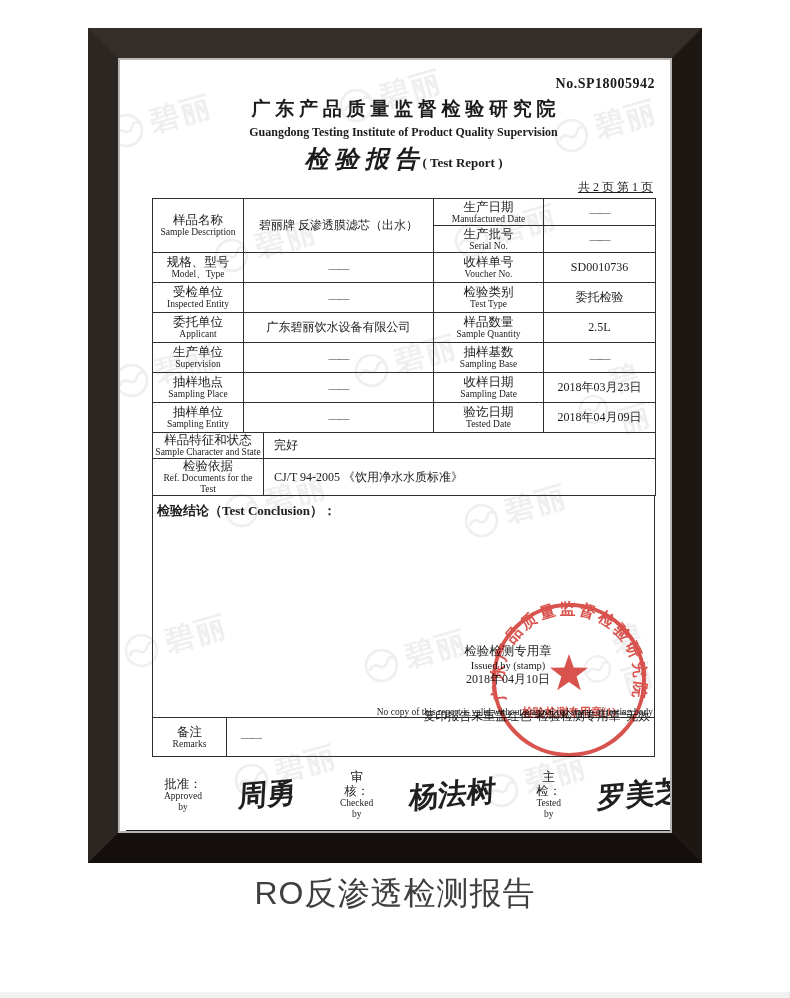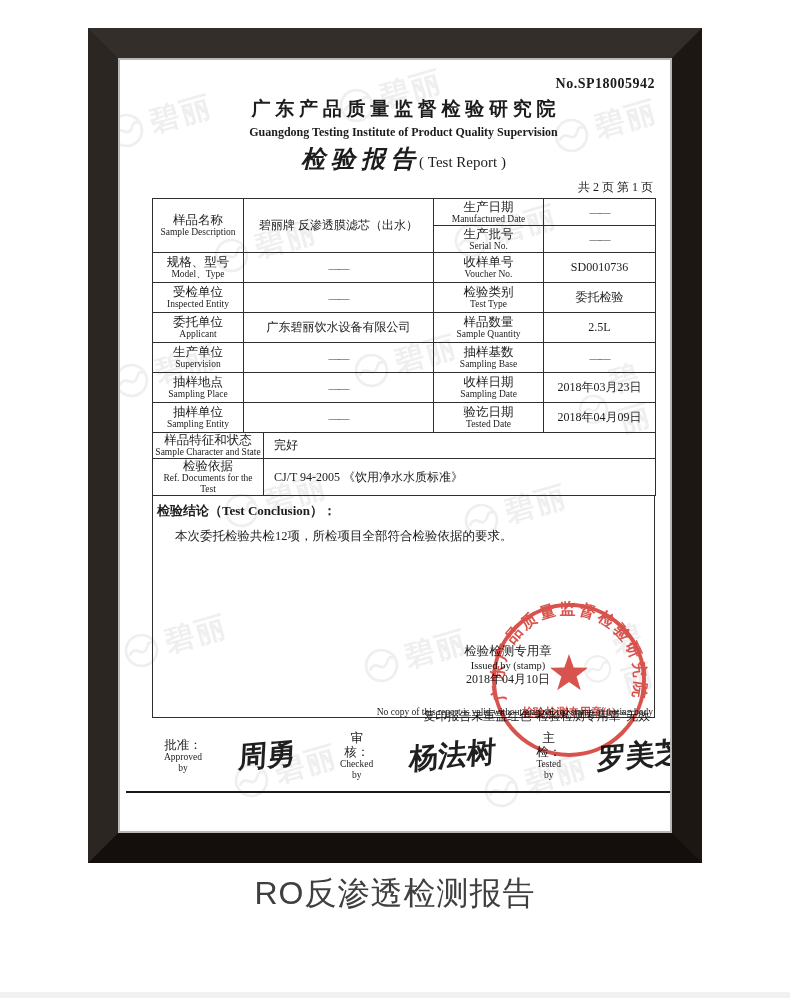"( Test Report )" .rep-title .en { font-size: 15px -> 13px; font-weight: normal -> bold }
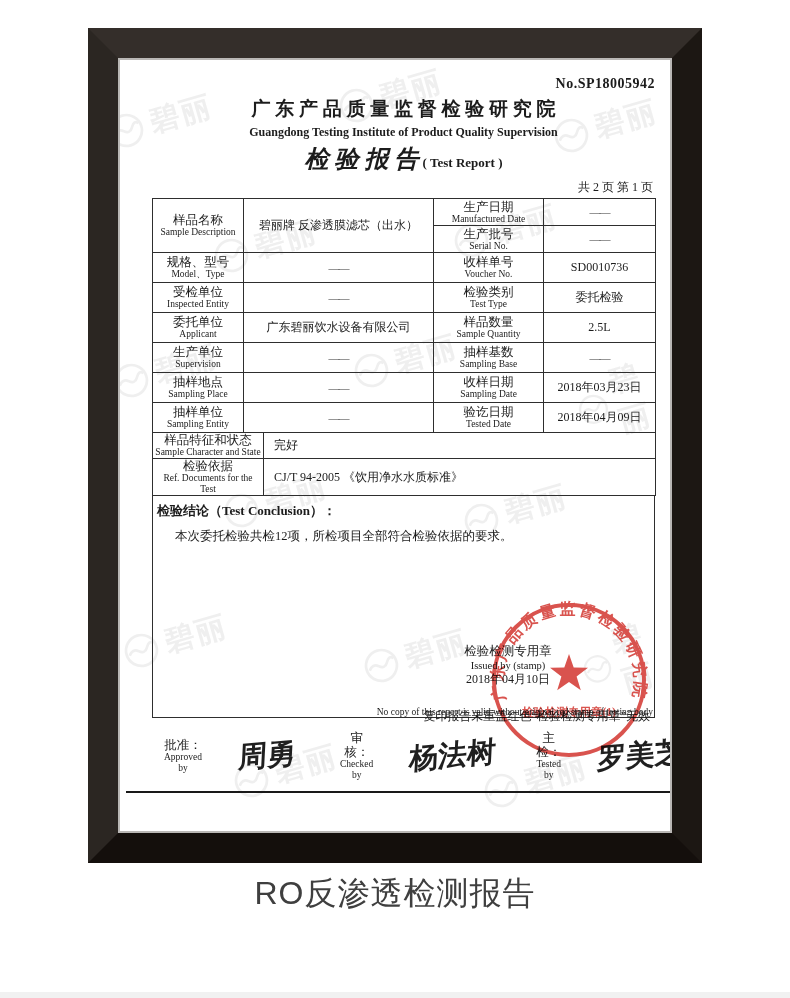"共 2 页 第 1" .page-info { text-decoration: none -> underline }
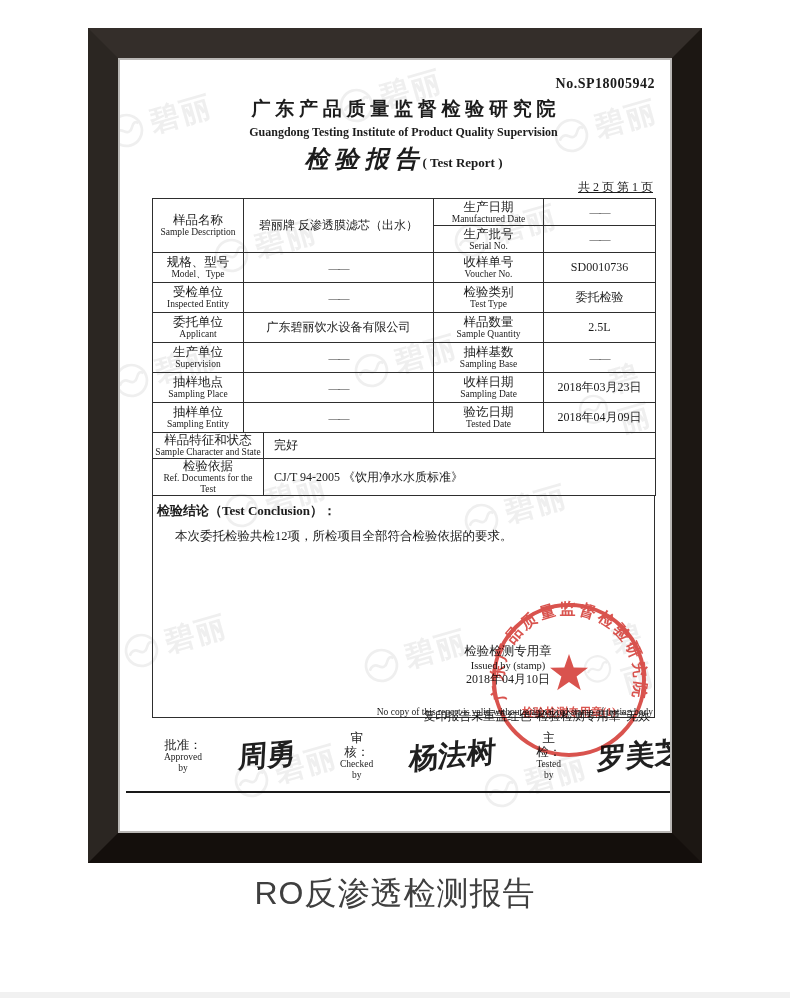"本次委托检验共检12项，所检项目全部符合检验依据的要求。" div.conc-body { html: <div>本次委托检验共检12项，所检项目全部符合检验依据的要求。</div> -> none }
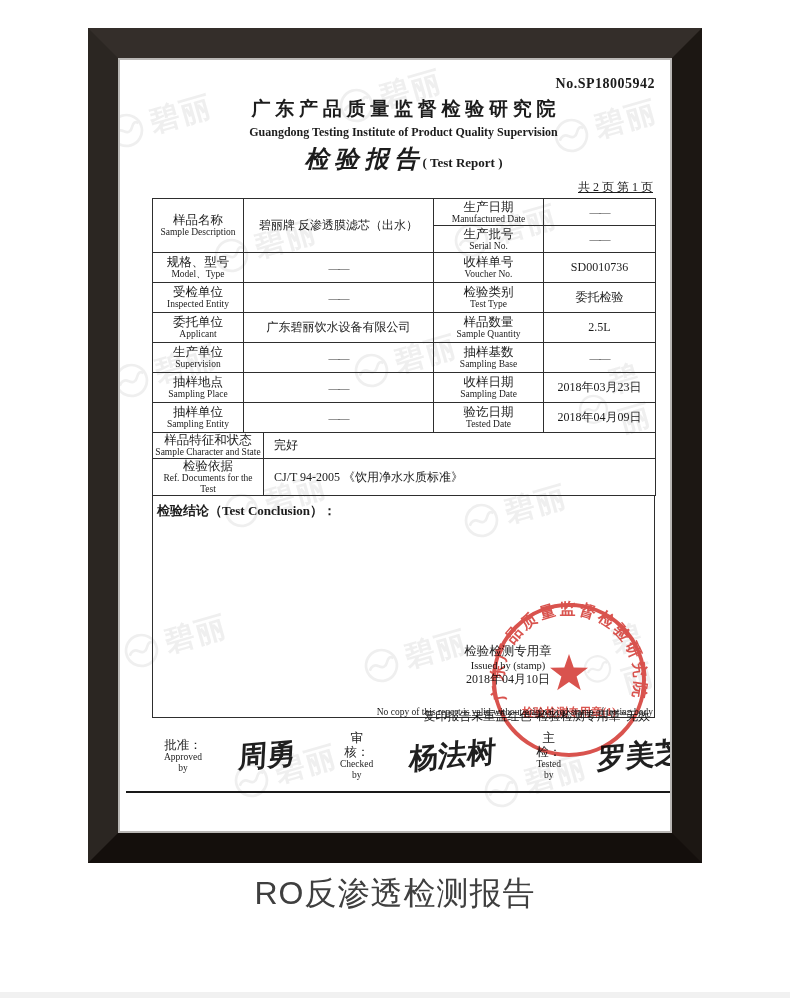"备注" div.t-rem { html: none -> <div> <div> <div>备注</div> <div>Remarks</div> </div> <div>——</div> </div> }
